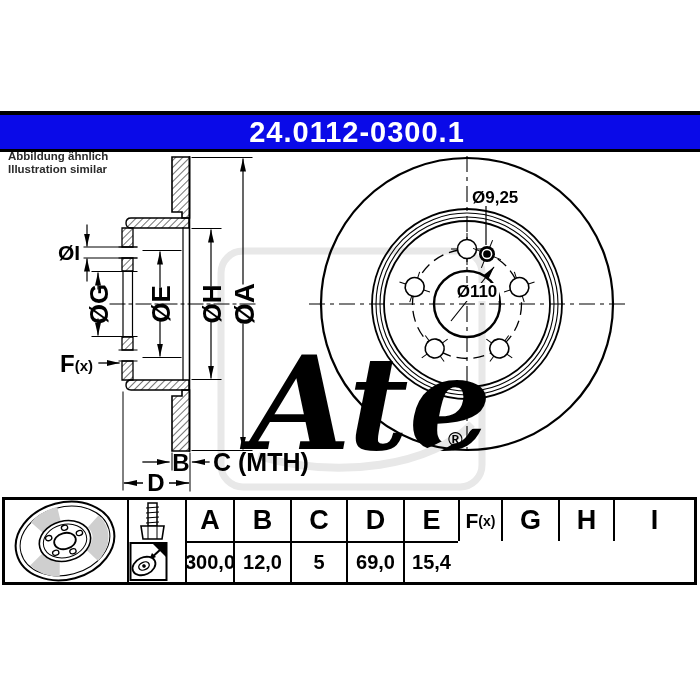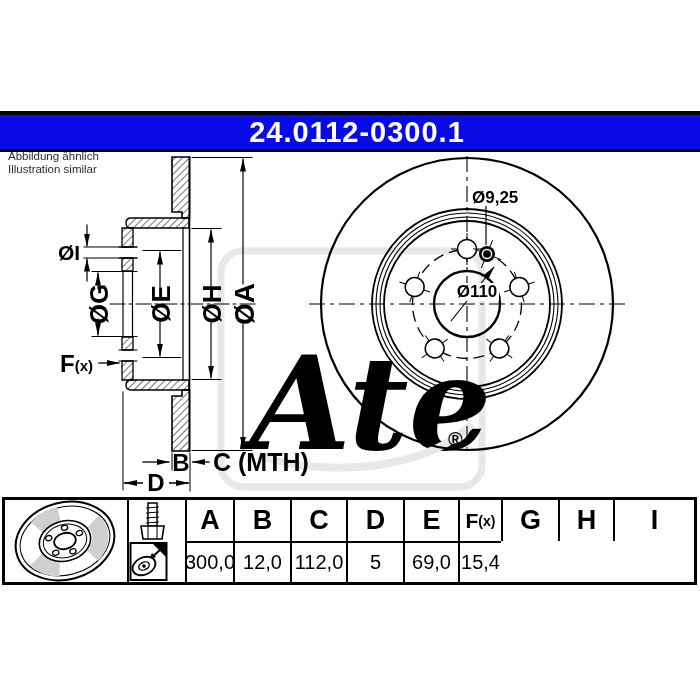"Abbildung ähnlich" .note { font-weight: normal -> bold }
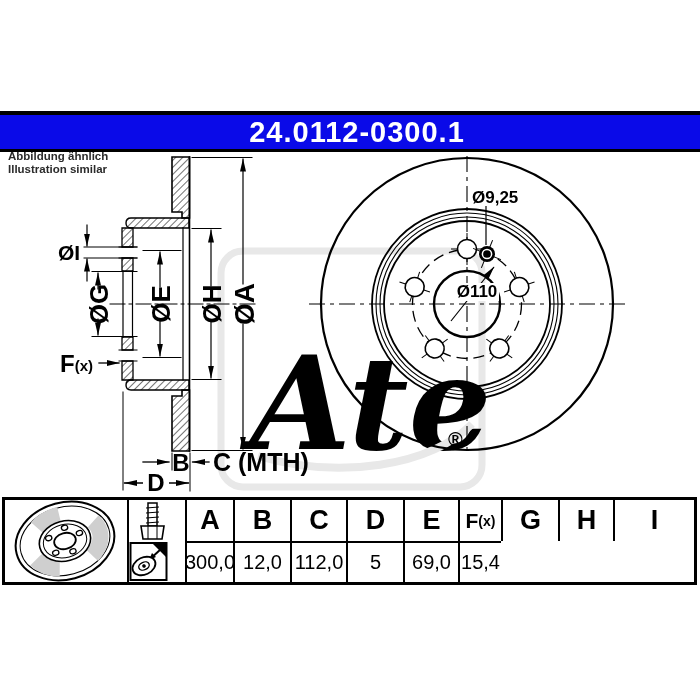"300,0" .val { font-weight: normal -> bold }
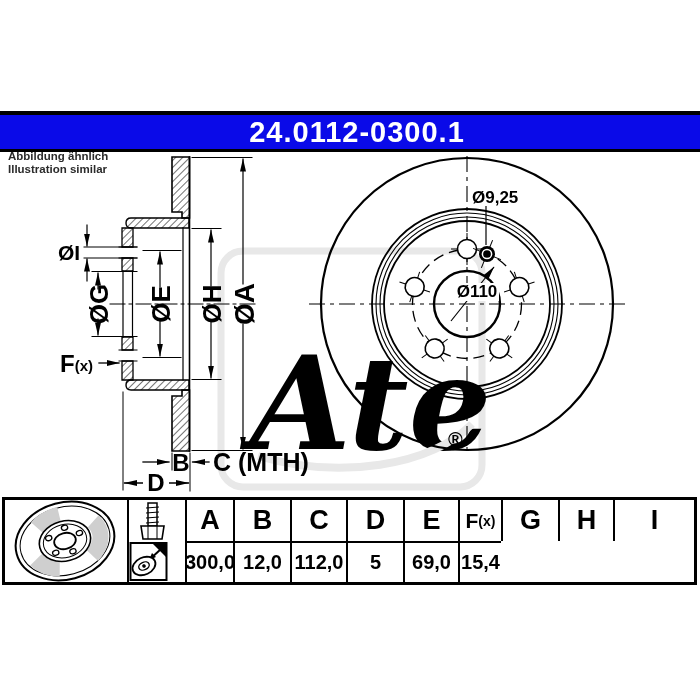"112,0" div.cell { html: <div>112,0</div> -> none }
